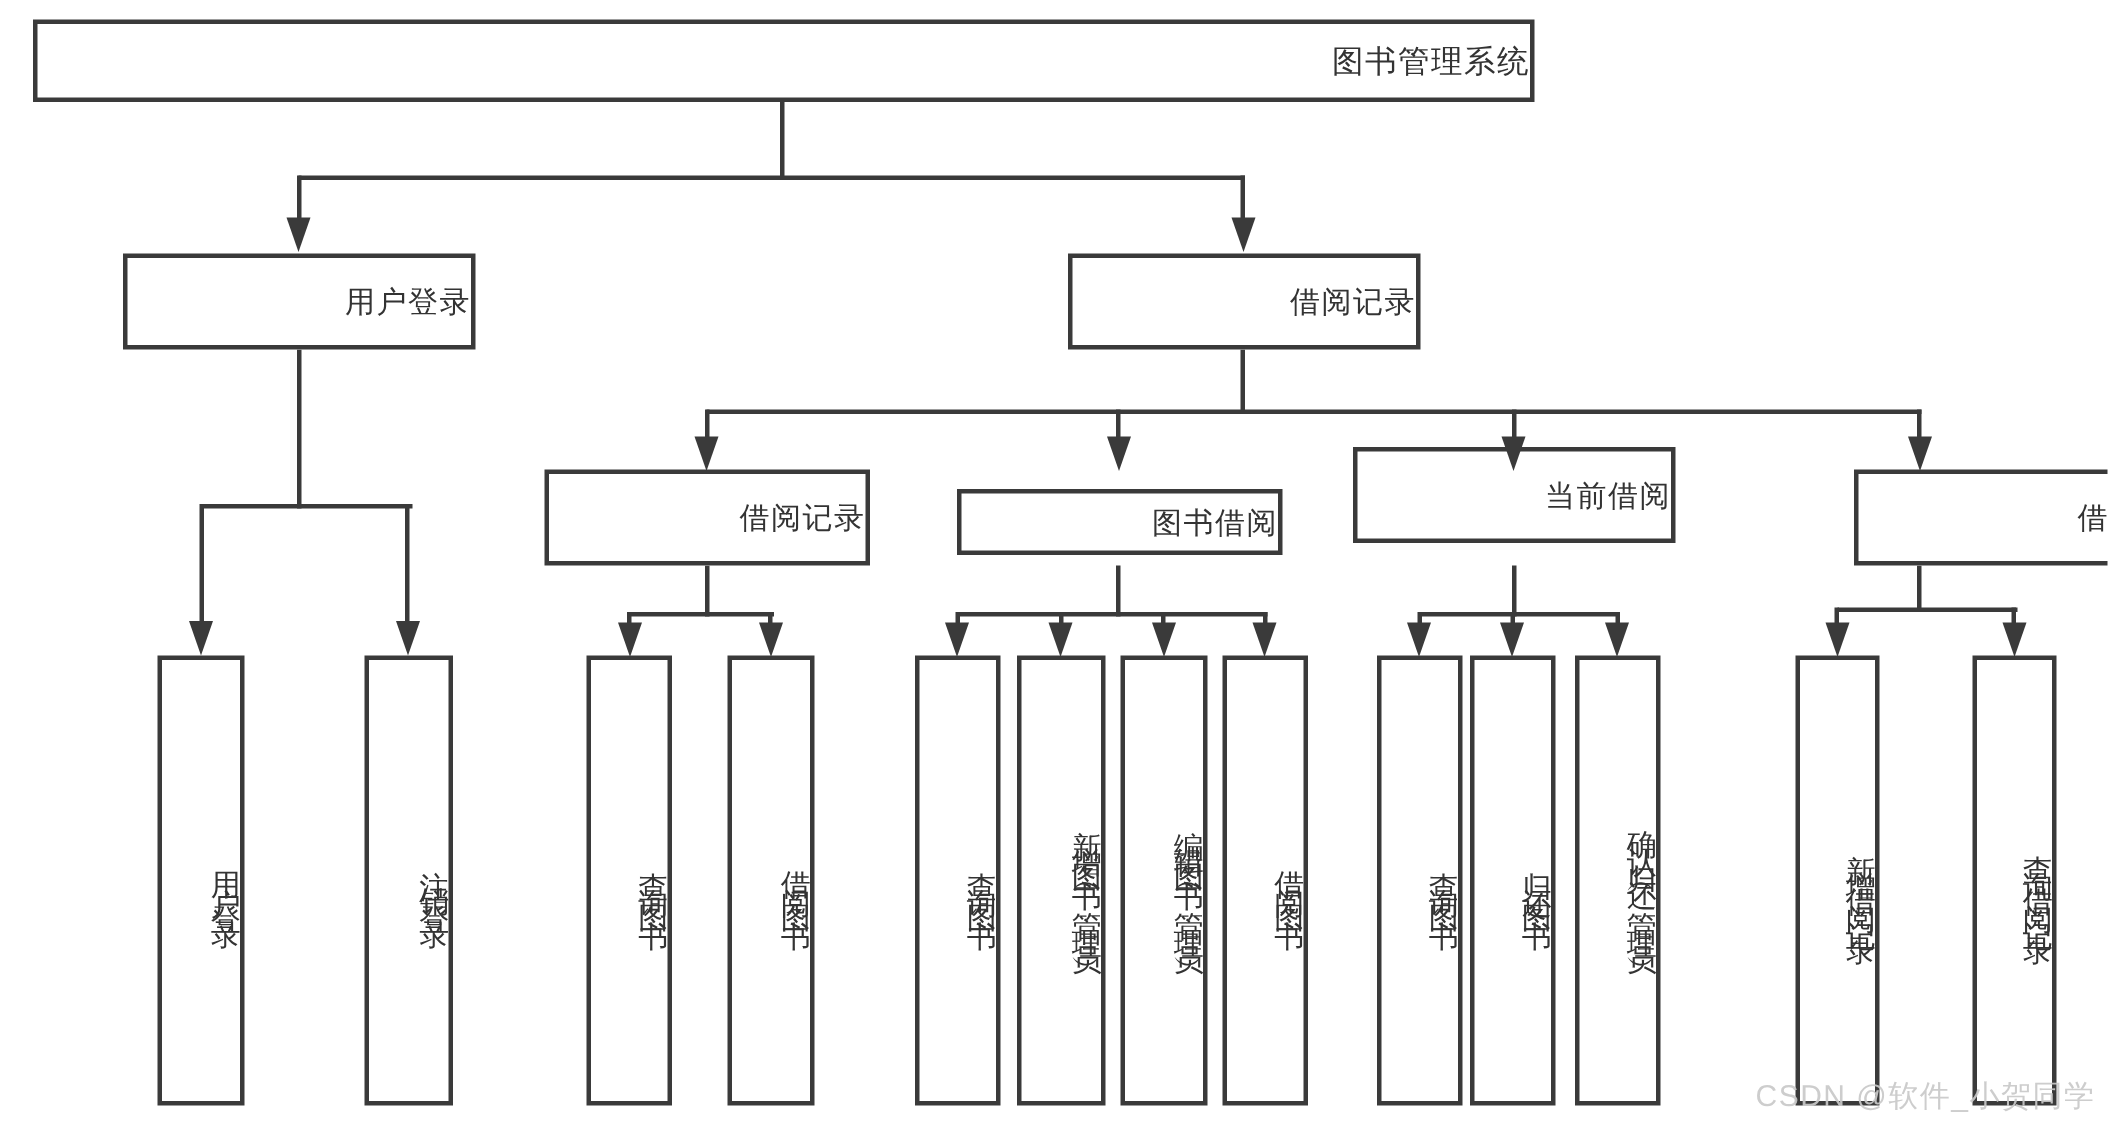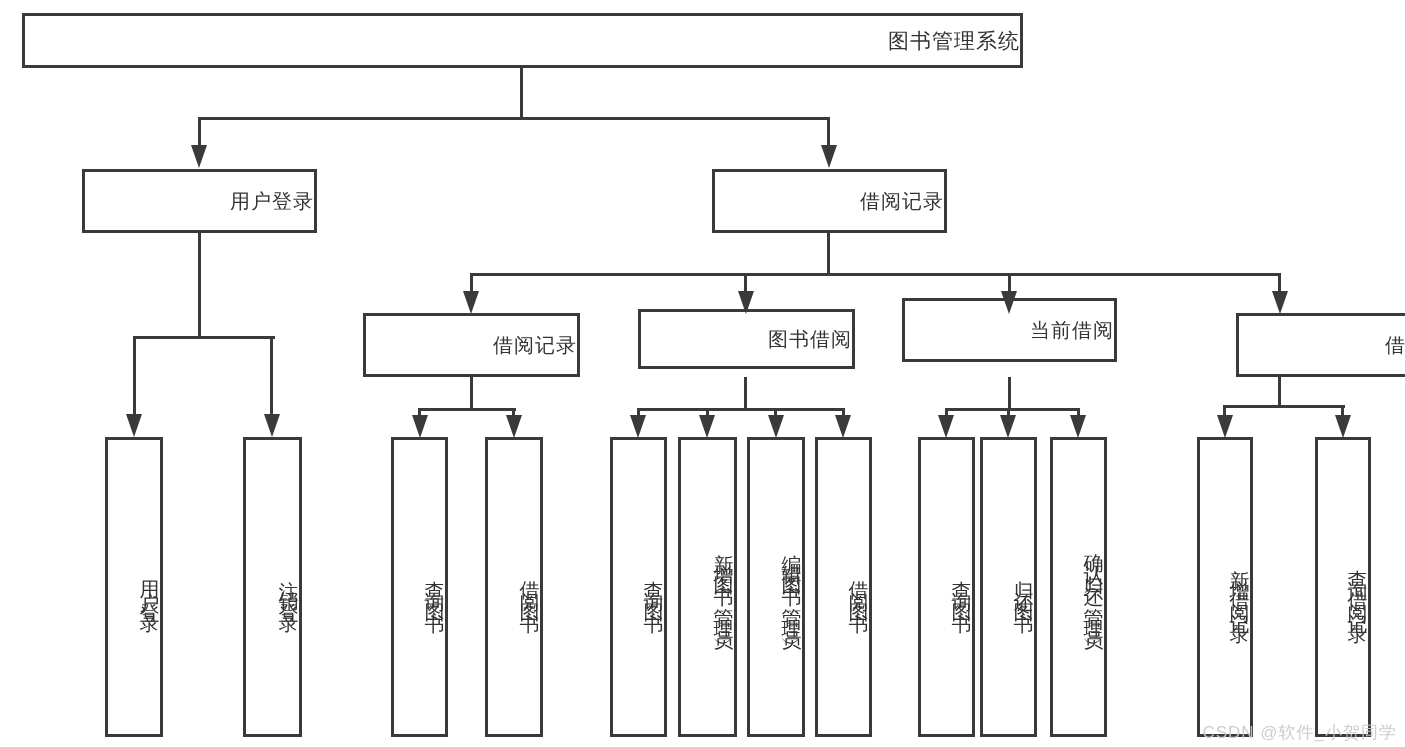"图书借阅" div.box { height: 60px -> 44px; top: 309px -> 326px }
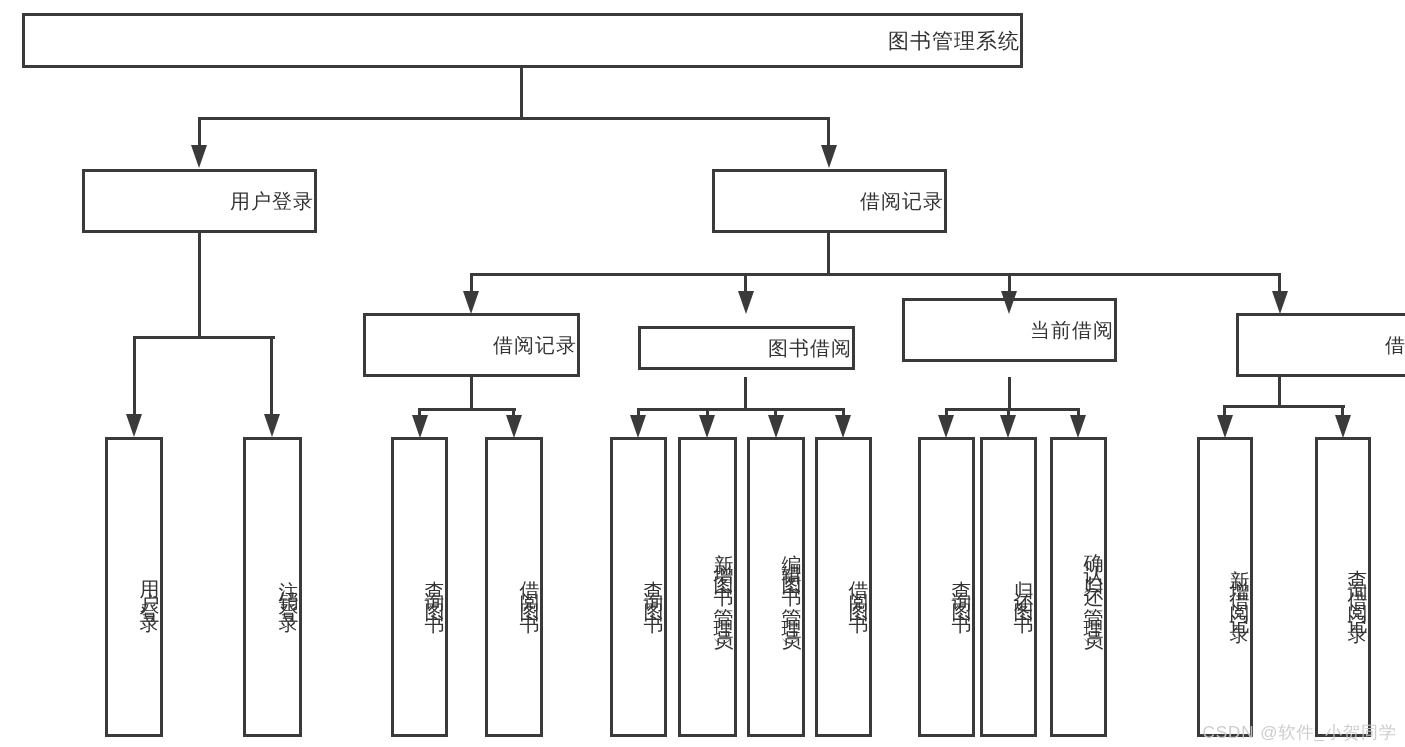"CSDN @软件_小贺同学" .watermark { font-size: 17px -> 20px }
